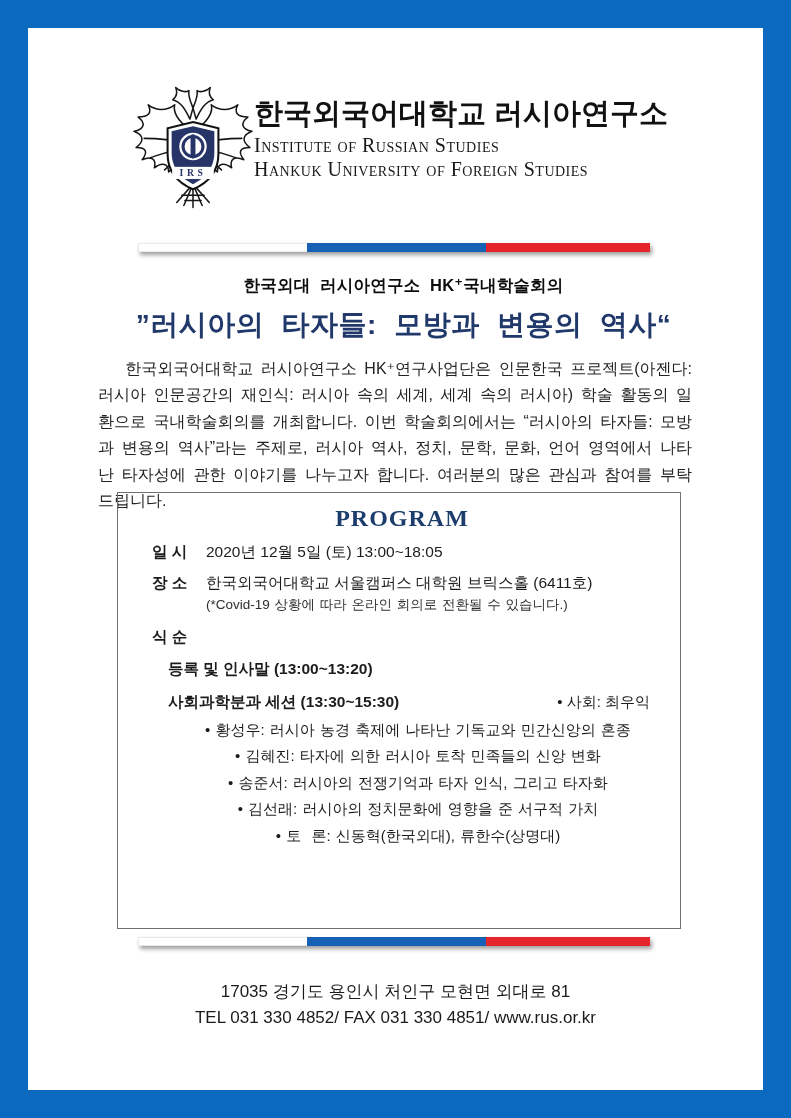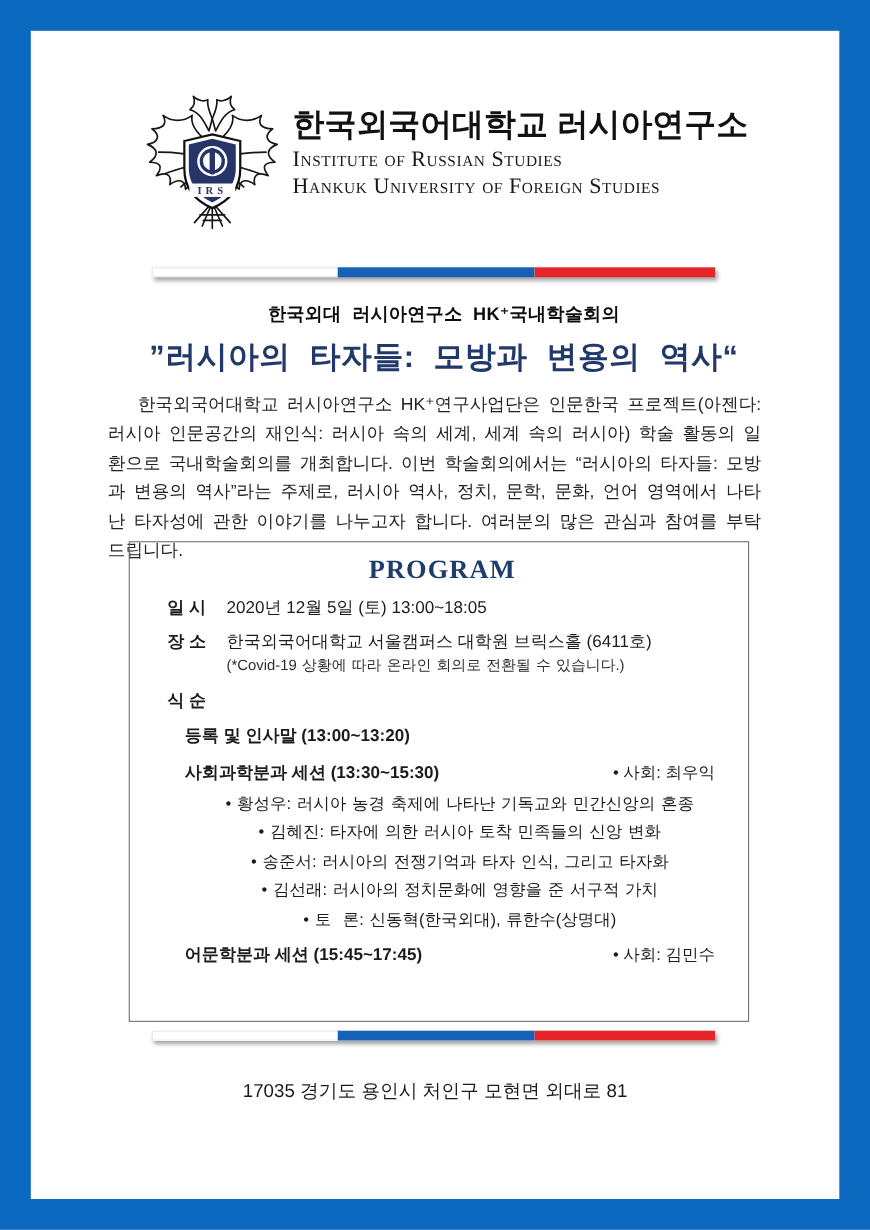"한국외국어대학교 러시아연구소" .org-names { margin-left: 12px -> none }
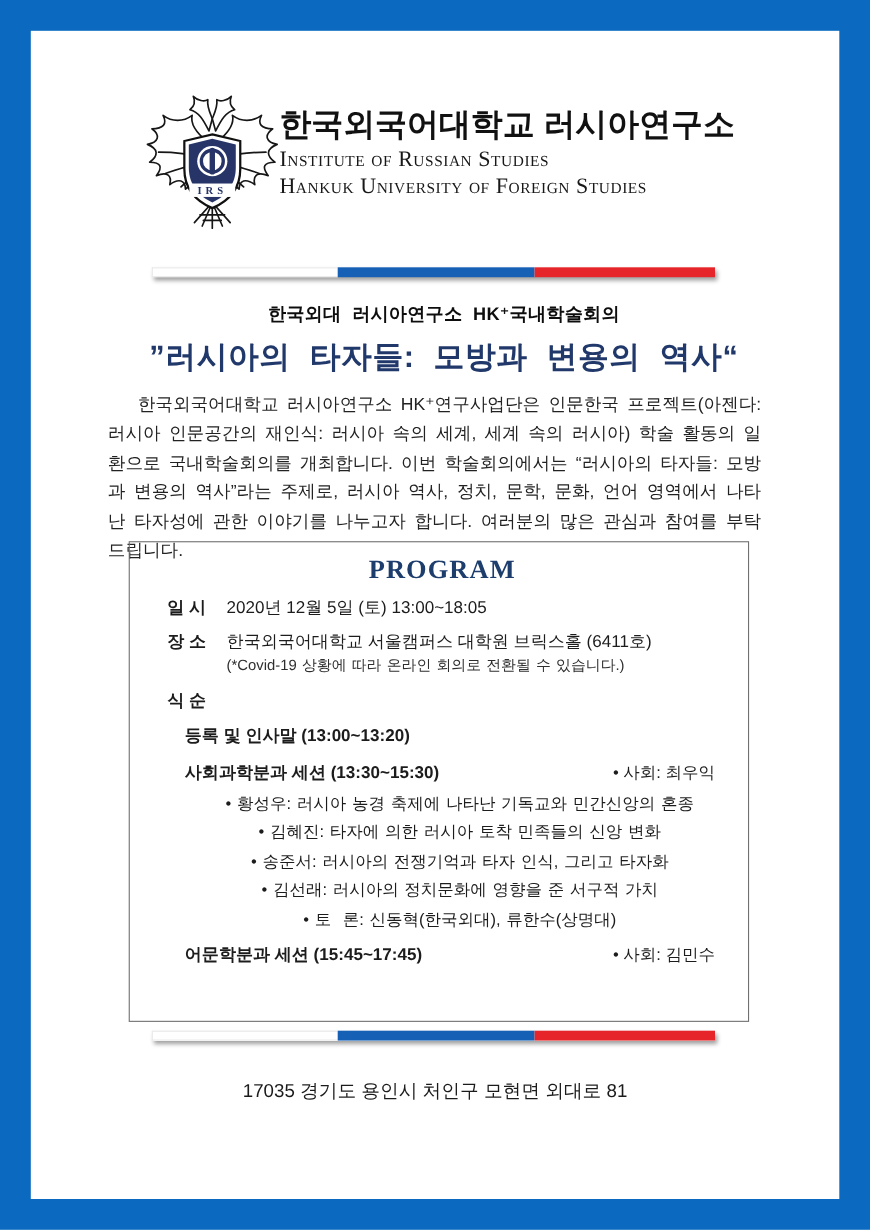"어문학분과 세션 (15:45~17:45)" div.session-head { html: <div> <span>어문학분과 세션 (15:45~17:45)</span> <span>사회: 김민수</span> </div> -> none }
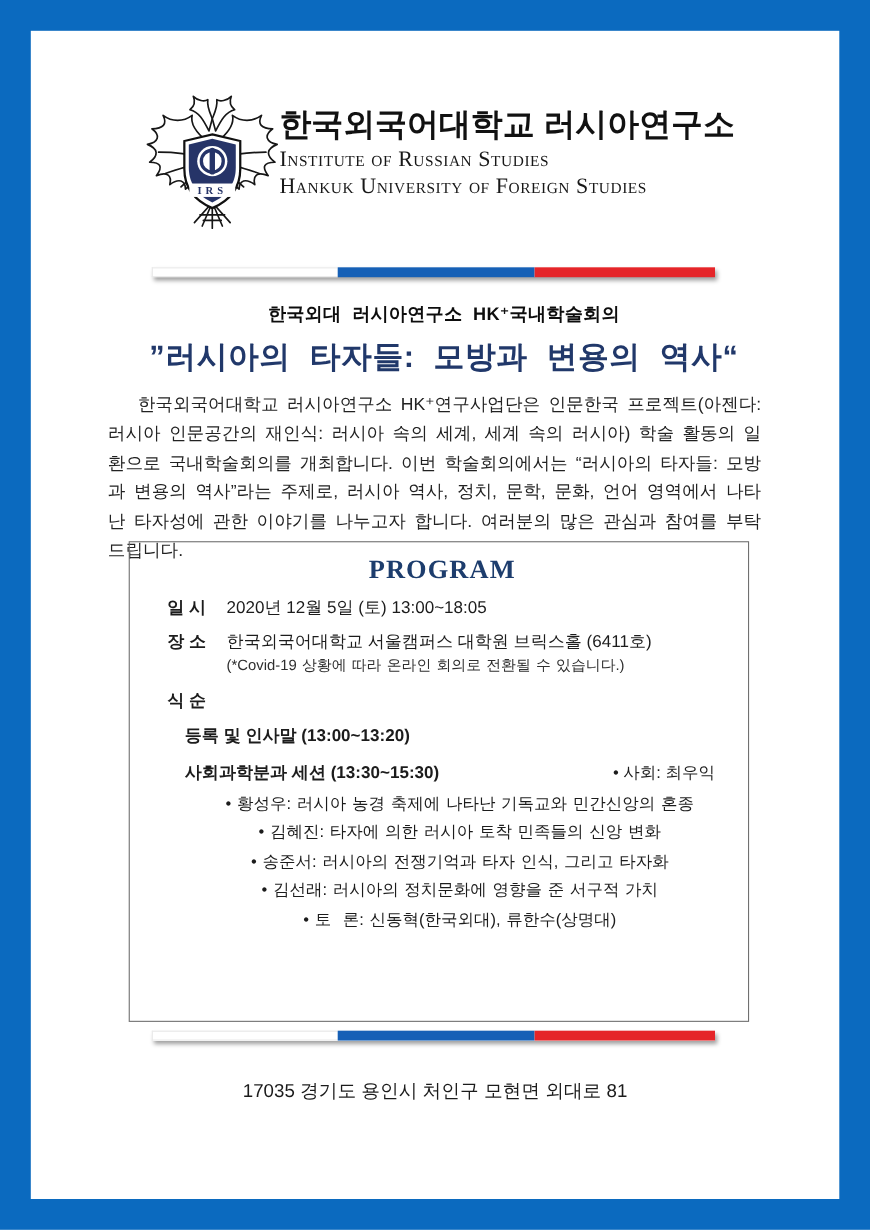"TEL 031 330 4852/ FAX" div { html: none -> <div>TEL 031 330 4852/ FAX 031 330 4851/ www.rus.or.kr</div> }
